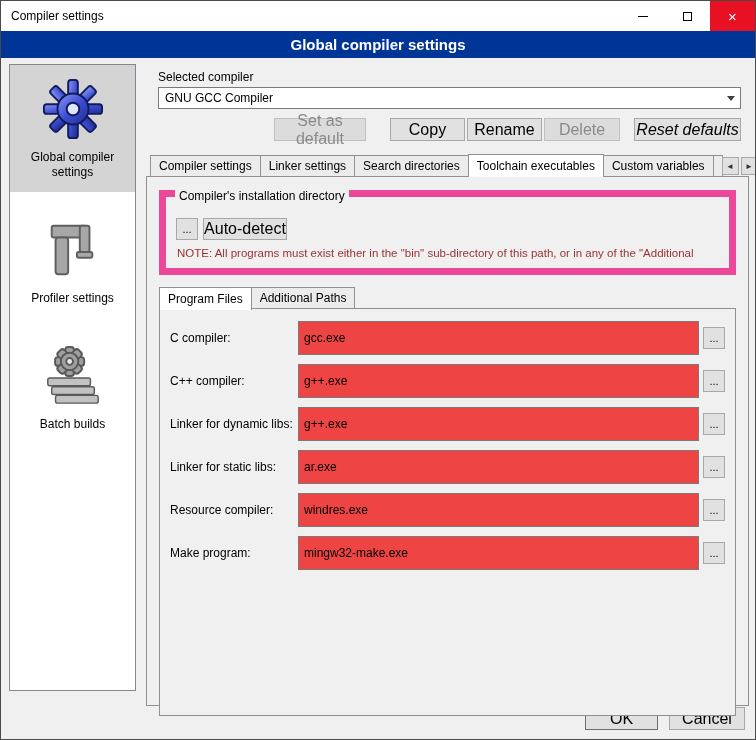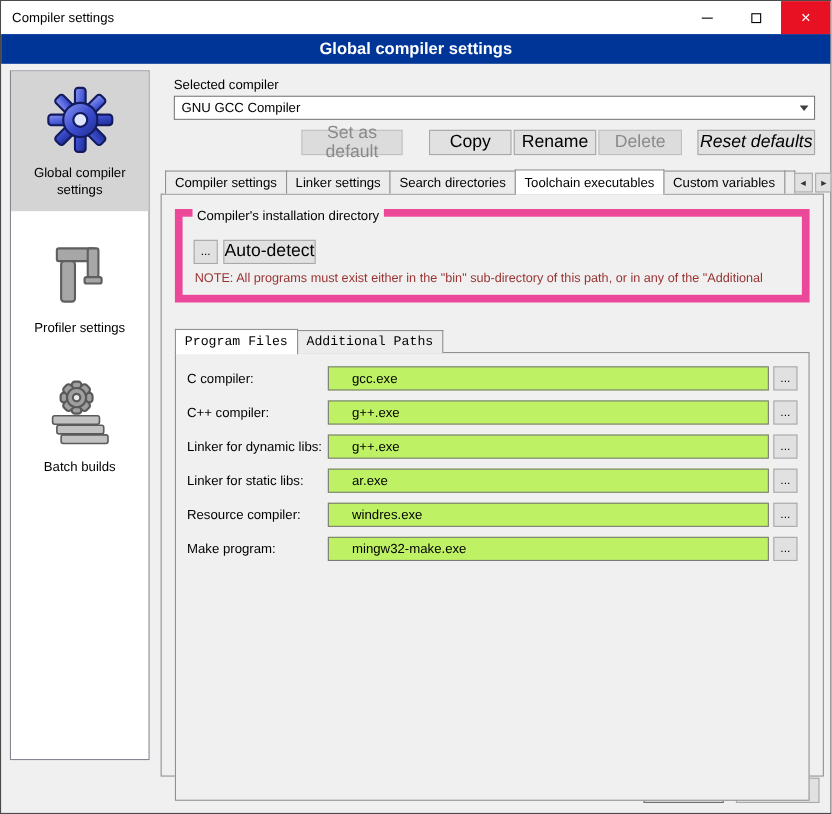"Program Files" .subtabstrip { align-items: center -> flex-start; font-family: Liberation Mono, monospace -> none; margin: 24px 0 0 12px -> 12px 0 0 12px }
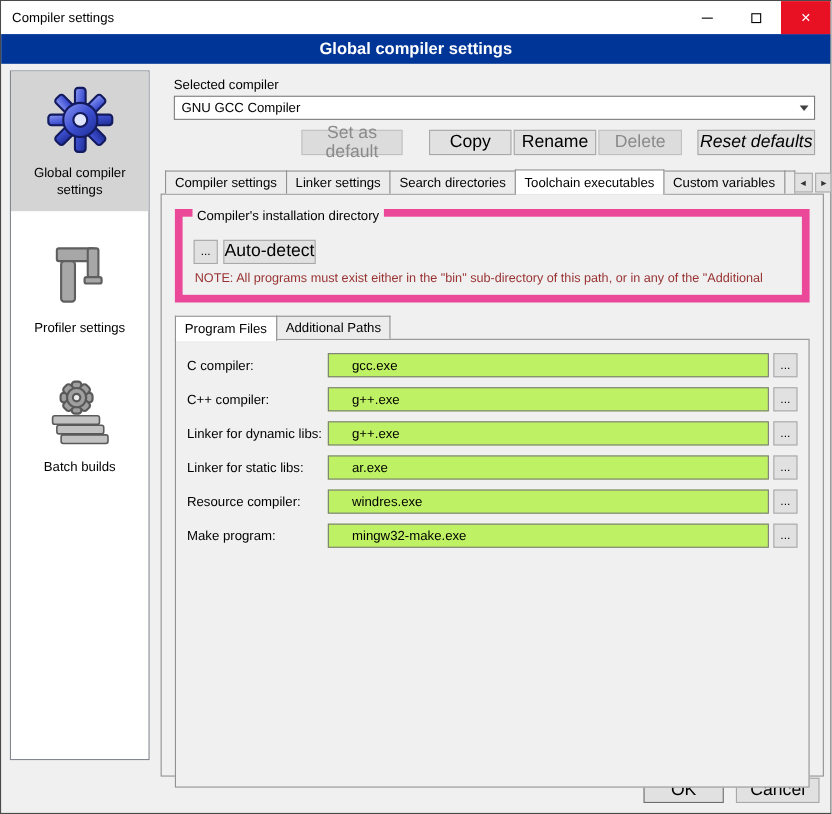"gcc.exe" .tin { background: #bef264 -> #ef4444; height: 22px -> 34px; padding: 0 21px -> 0 5px }
